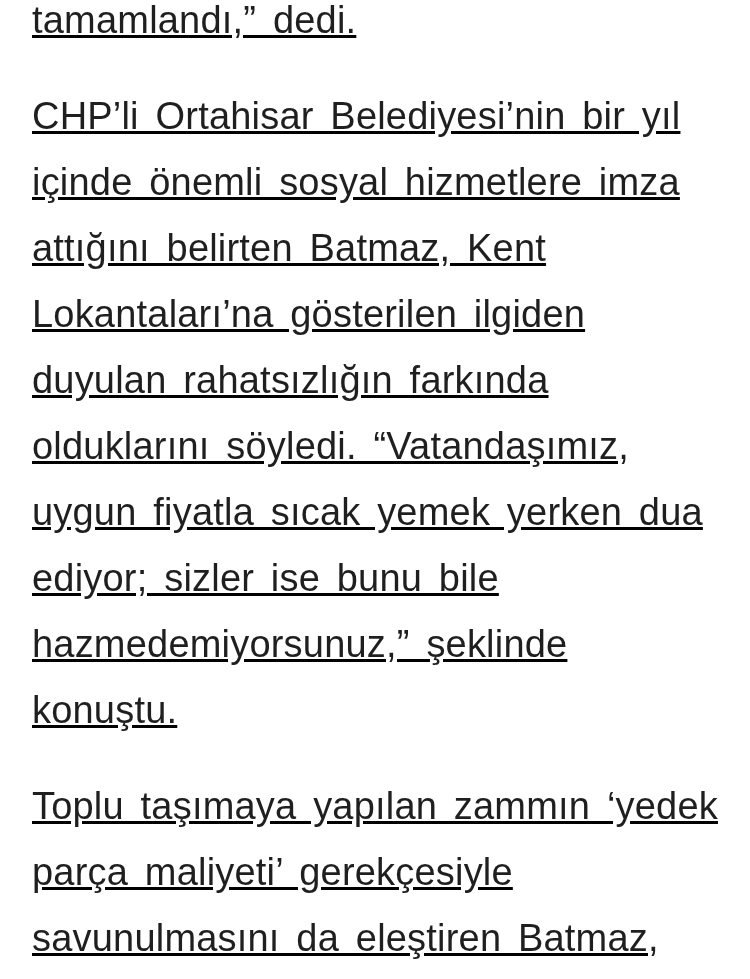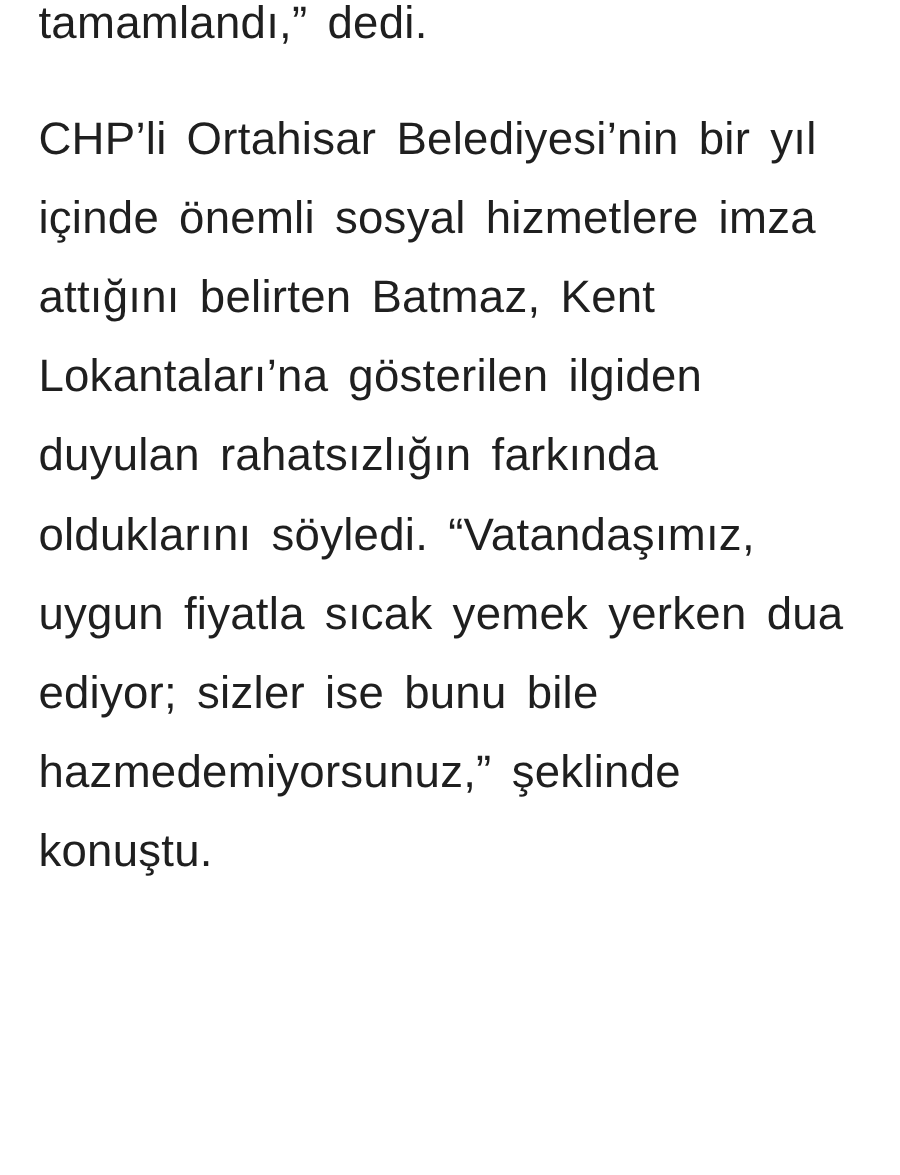"tamamlandı,” dedi." .page { text-decoration: none -> underline }
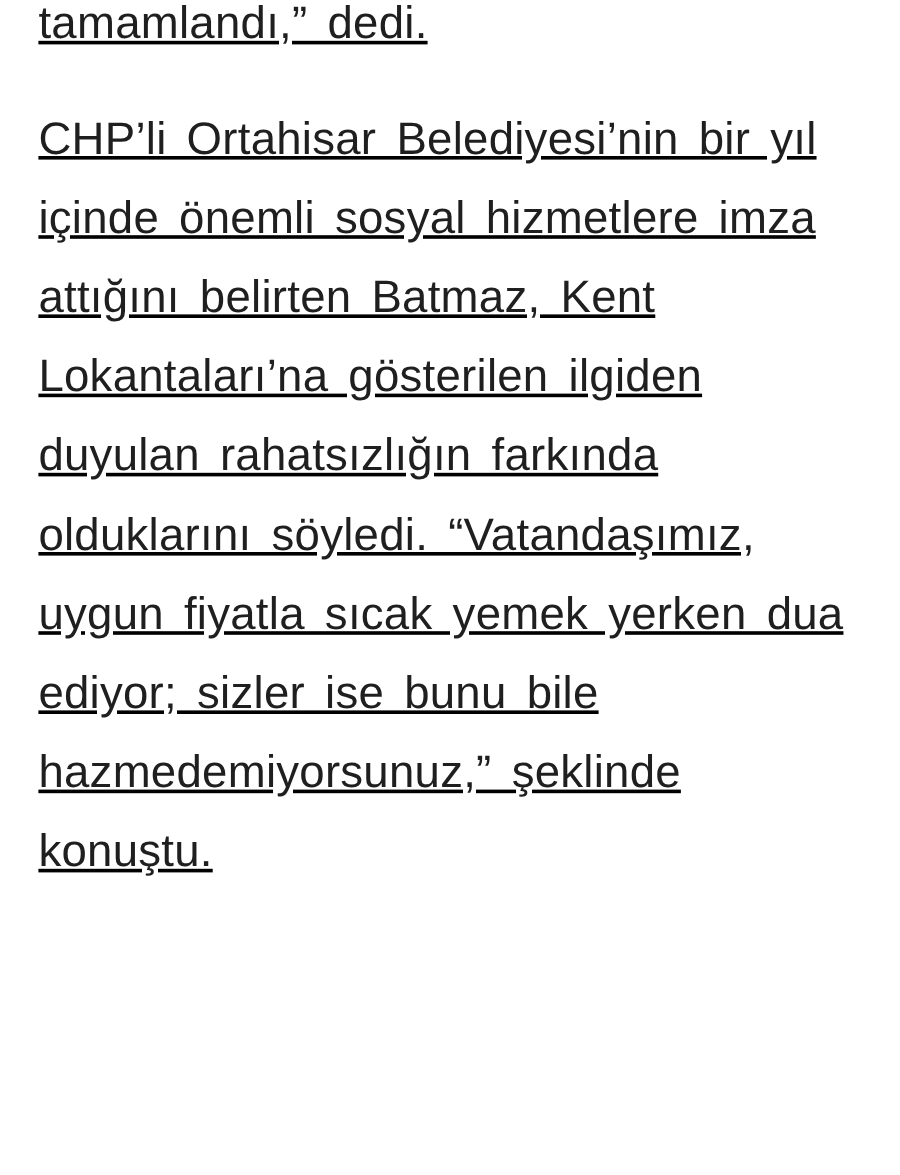"Toplu taşımaya yapılan zammın ‘yedek" p.para { html: none -> <p>Toplu taşımaya yapılan zammın ‘yedek parça maliyeti’ gerekçesiyle savunulmasını da eleştiren Batmaz,</p> }
